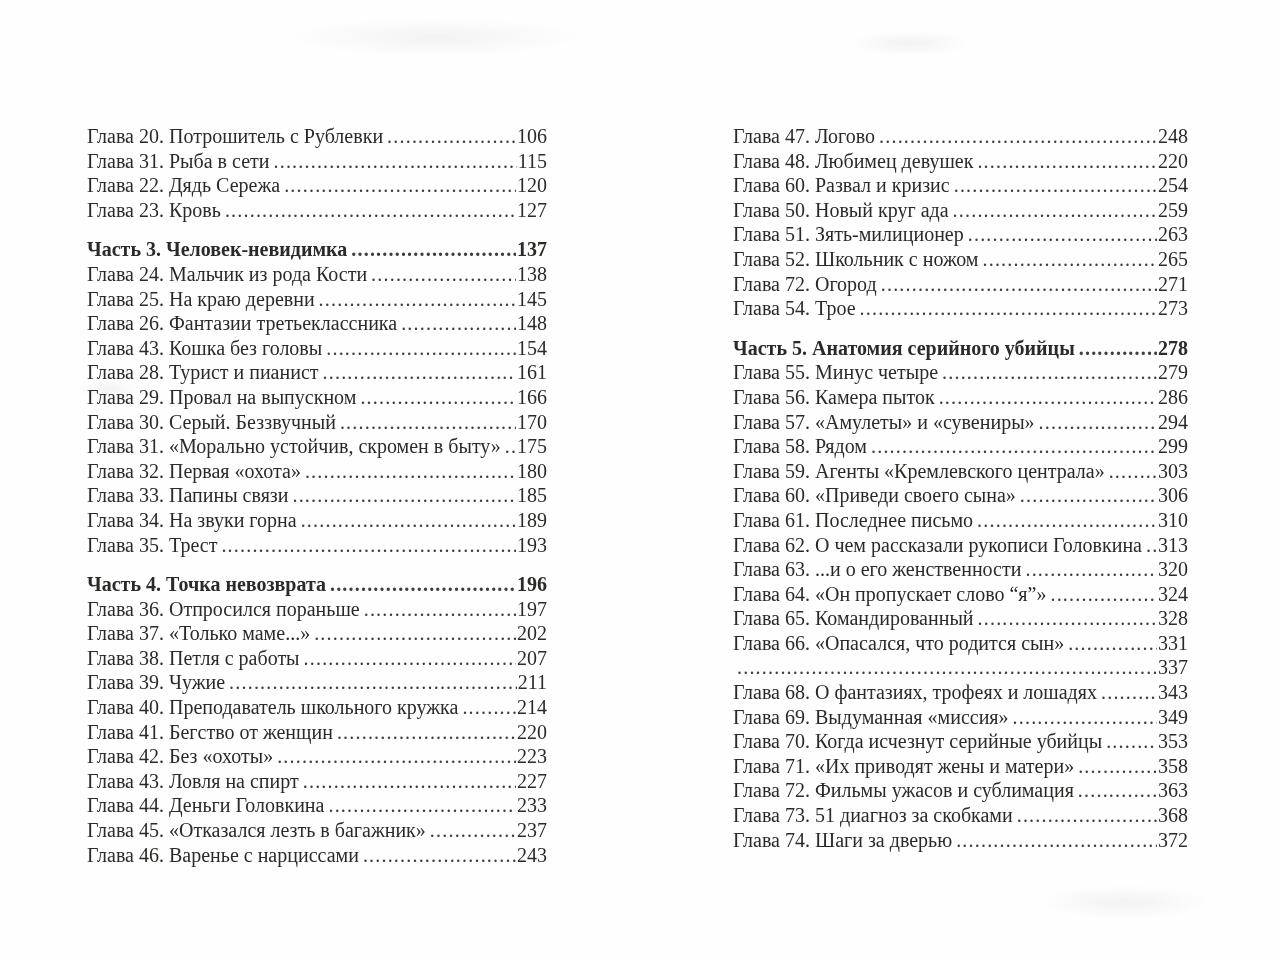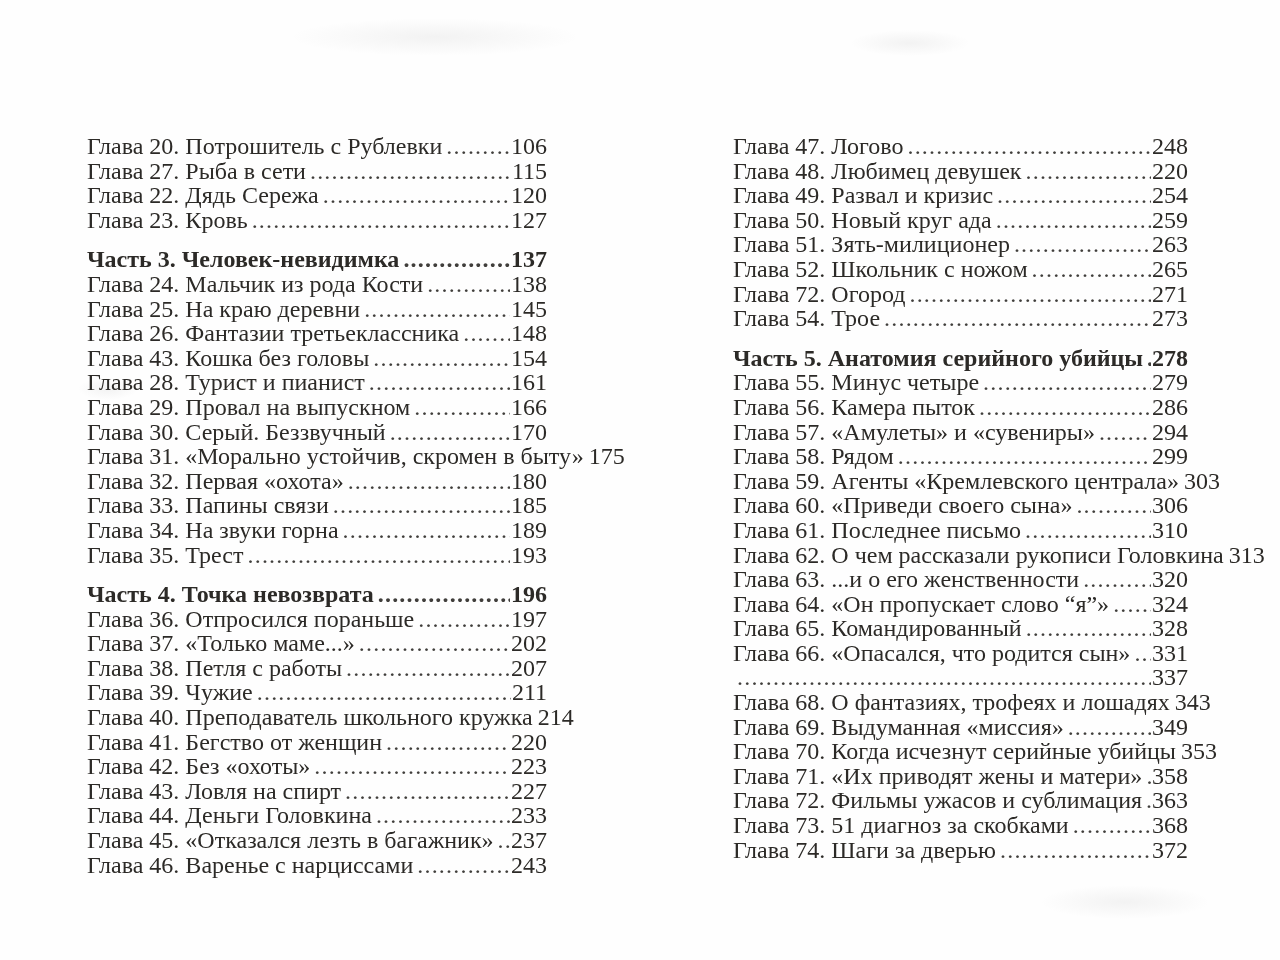"Глава 20. Потрошитель с Рублевки" .toc-column { font-size: 24px -> 20px; top: 134px -> 124px }
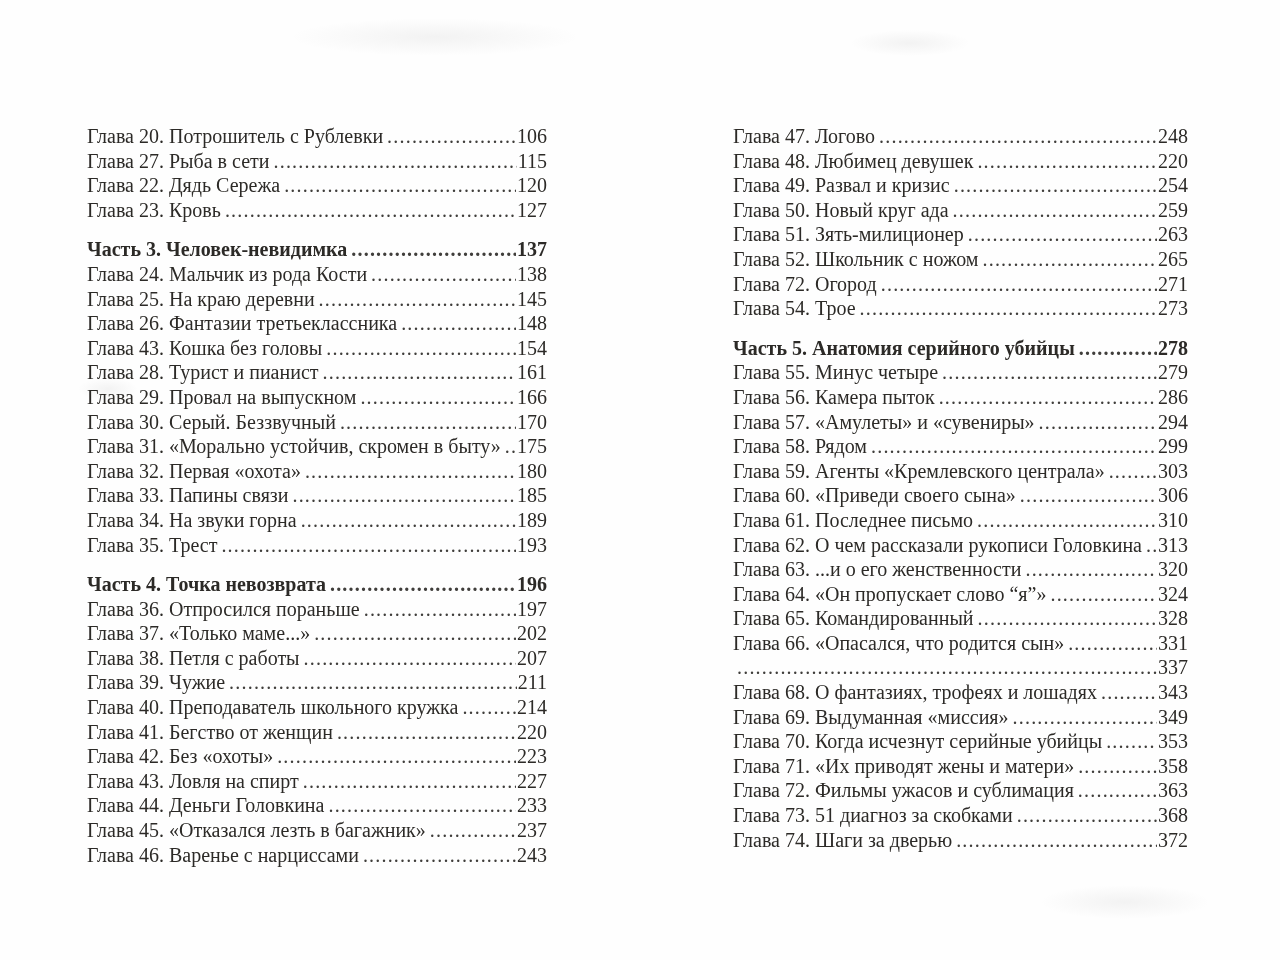"Глава 27. Рыба в сети" span.label { text: 27 -> 31 }
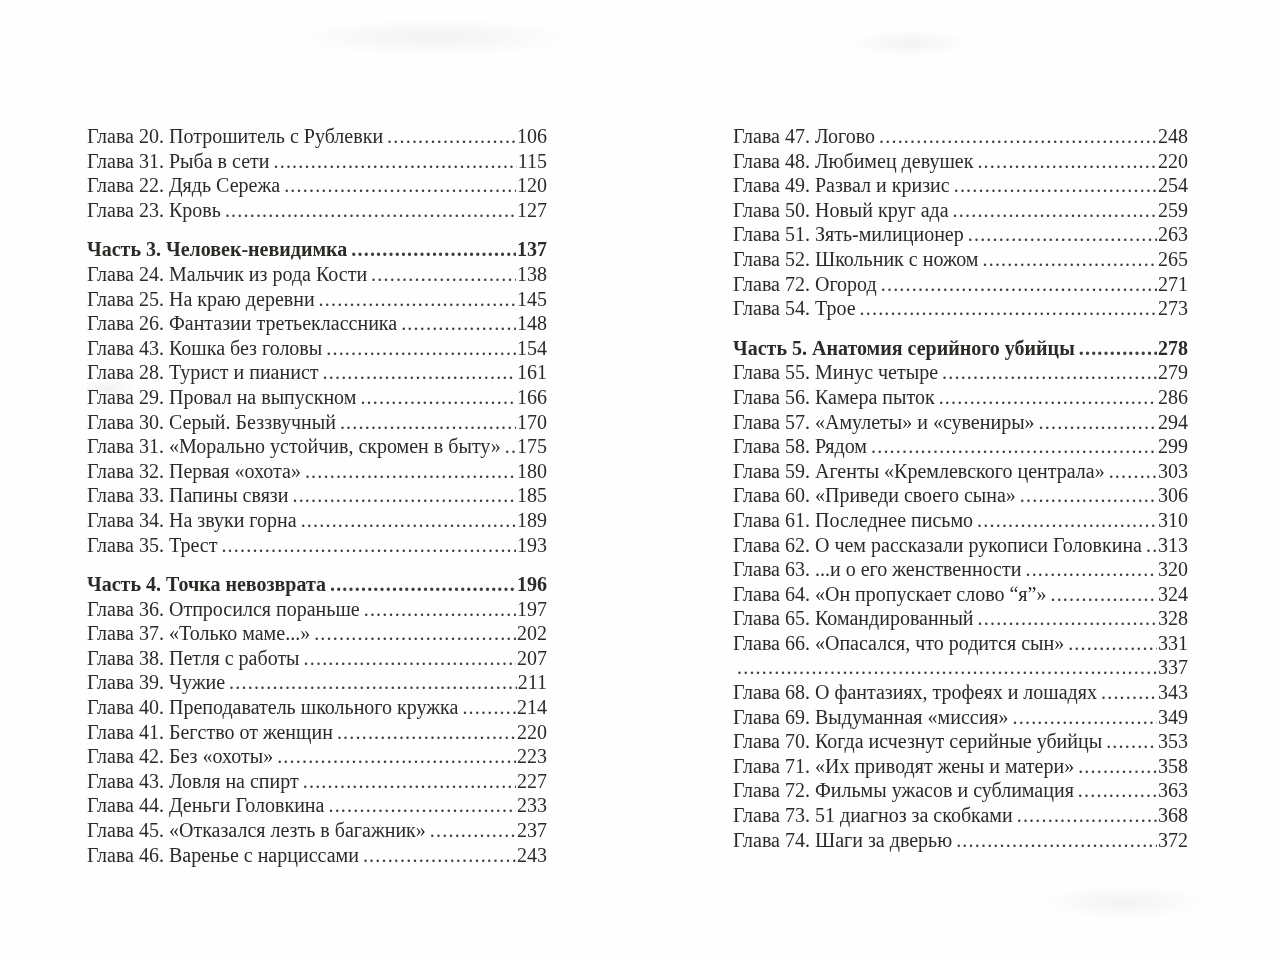"Глава 49. Развал и кризис" span.label { text: 49 -> 60 }
